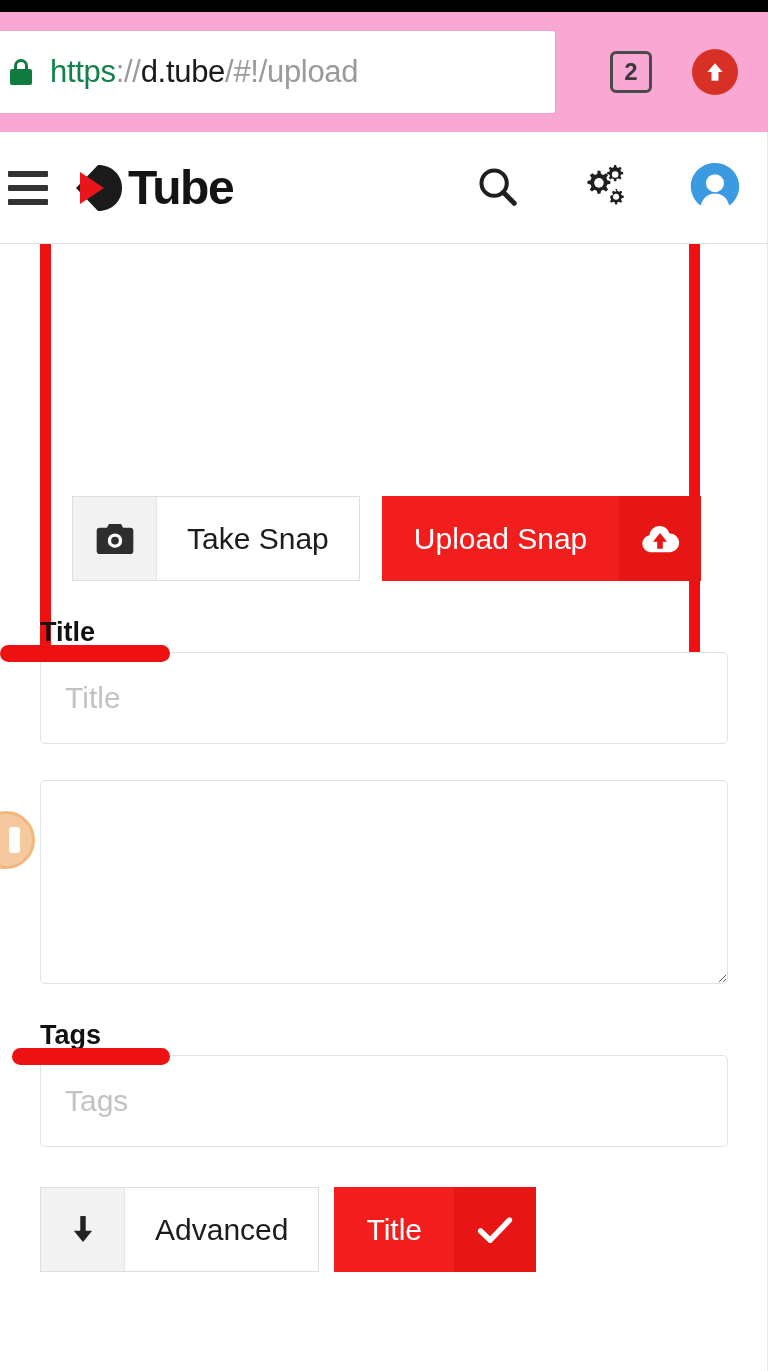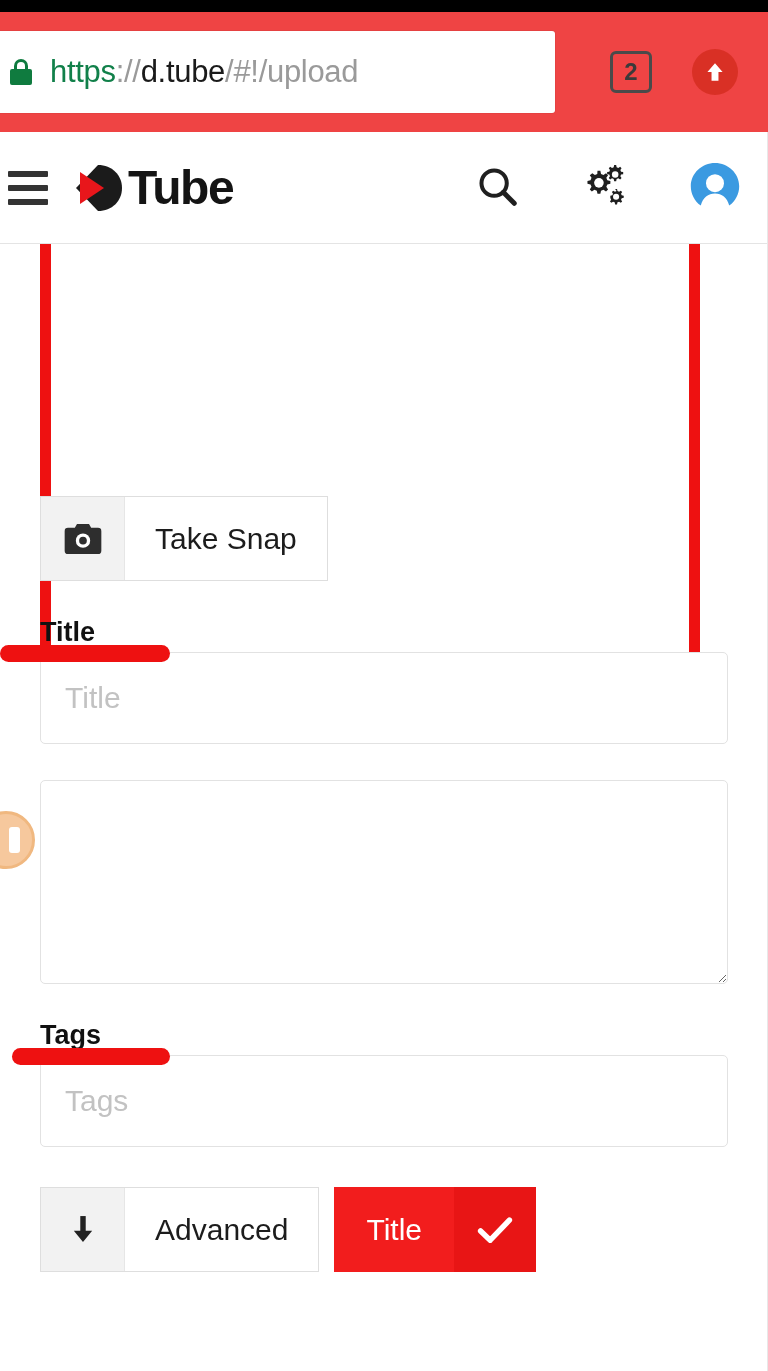"https://d.tube/#!/upload" .browser-chrome { background: #ef4444 -> #f9a8d4 }
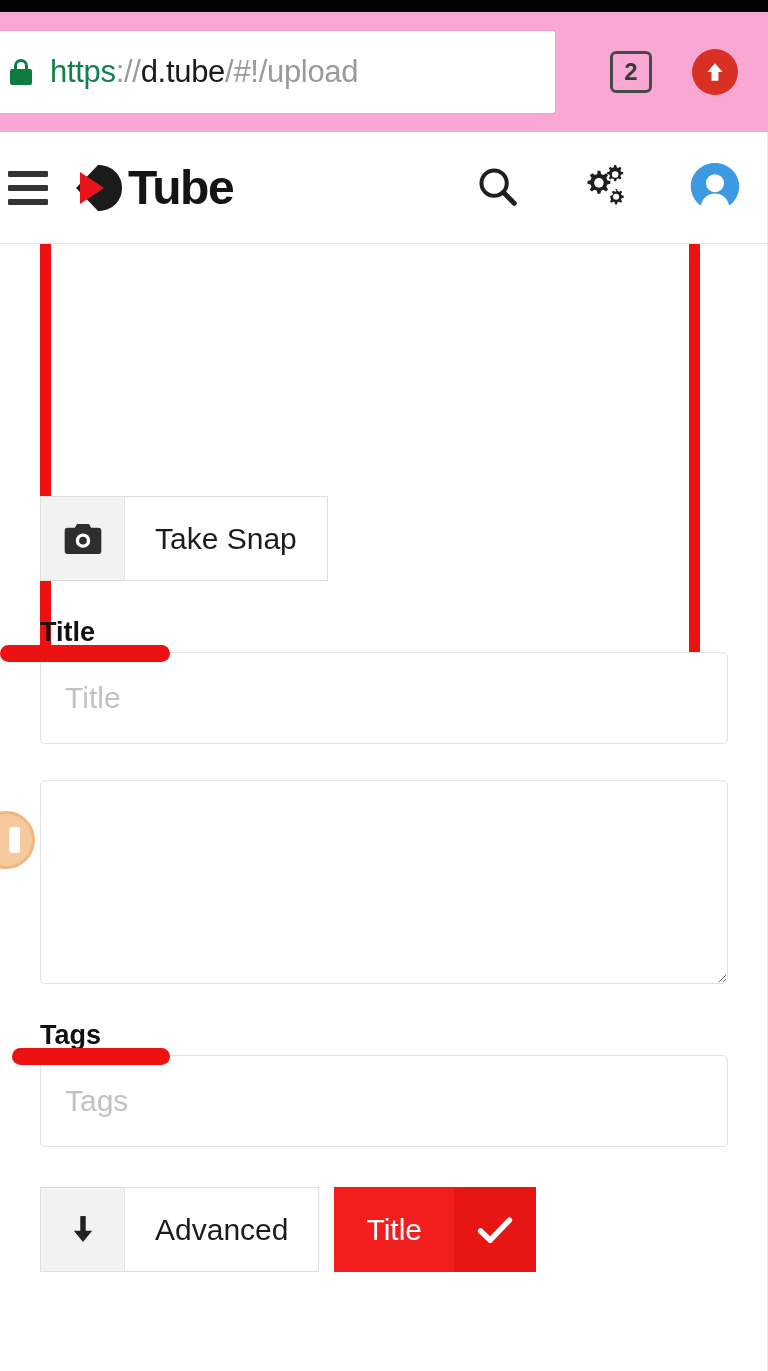"Take Snap" .btn-row { margin-left: none -> 32px }
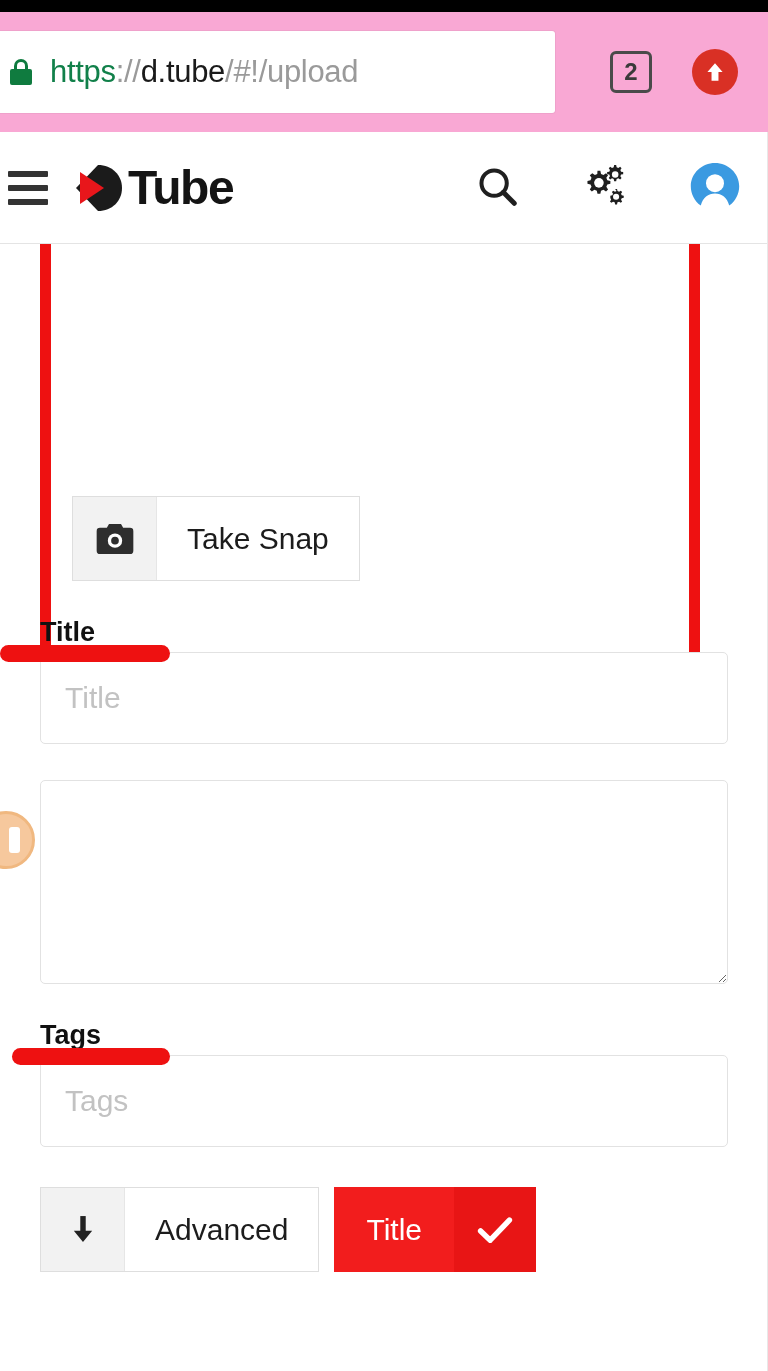"Upload Snap" div.split-btn { html: none -> <div> <div>Upload Snap</div> <div> <svg> <path></path> <path></path> </svg> </div> </div> }
